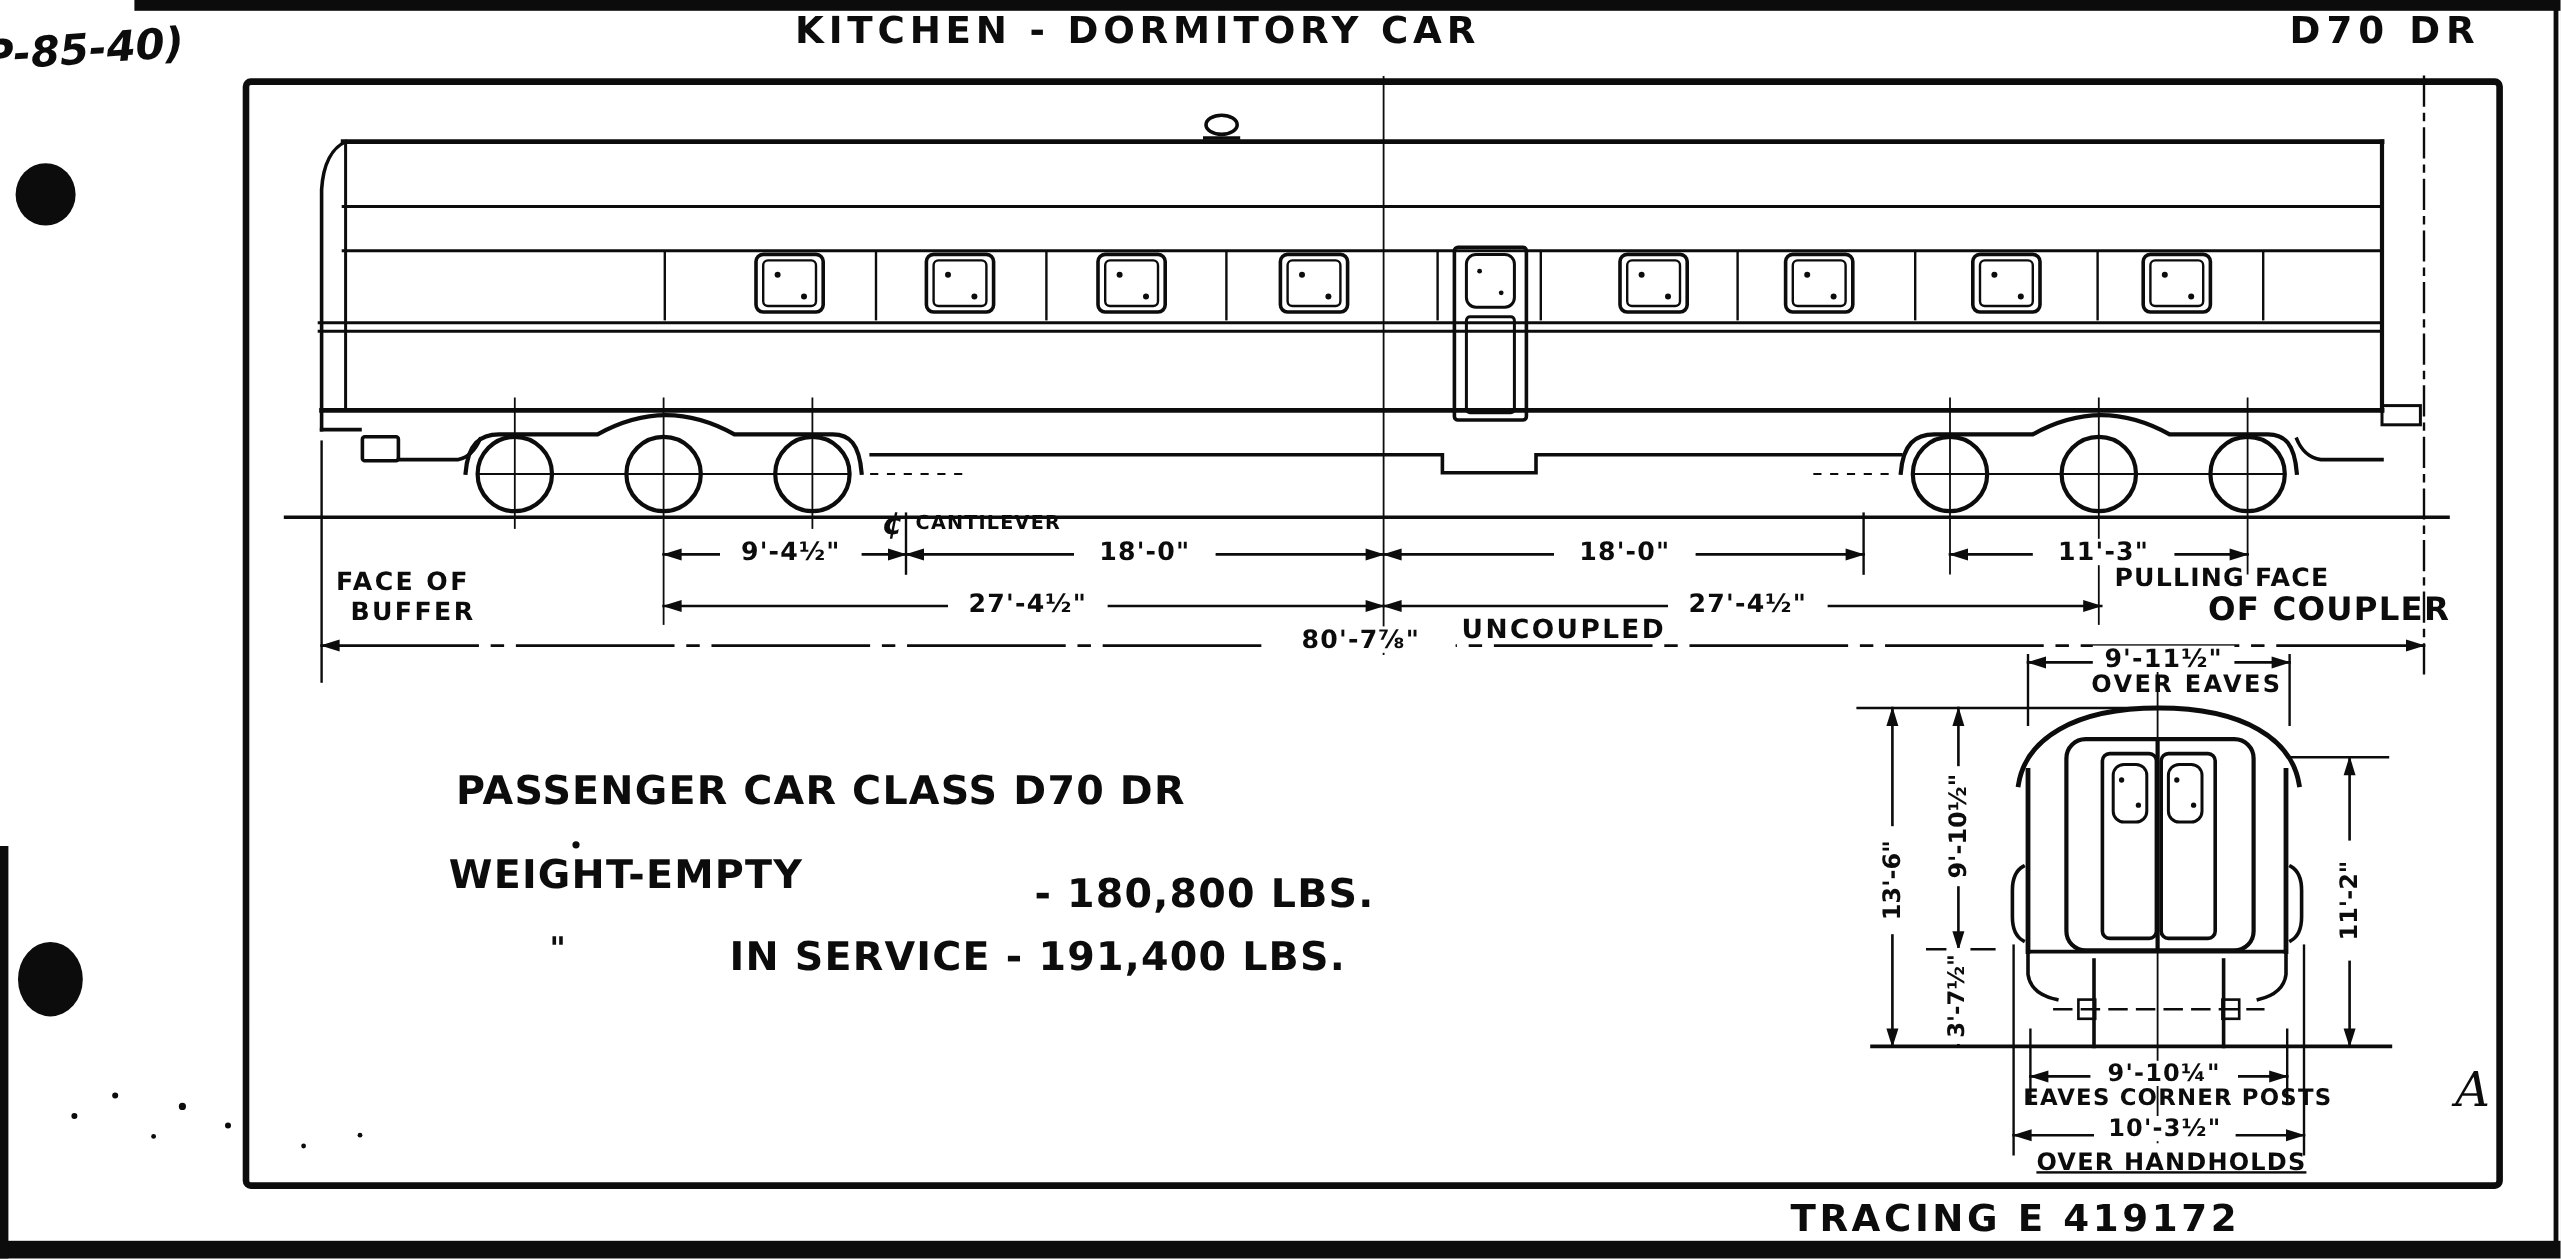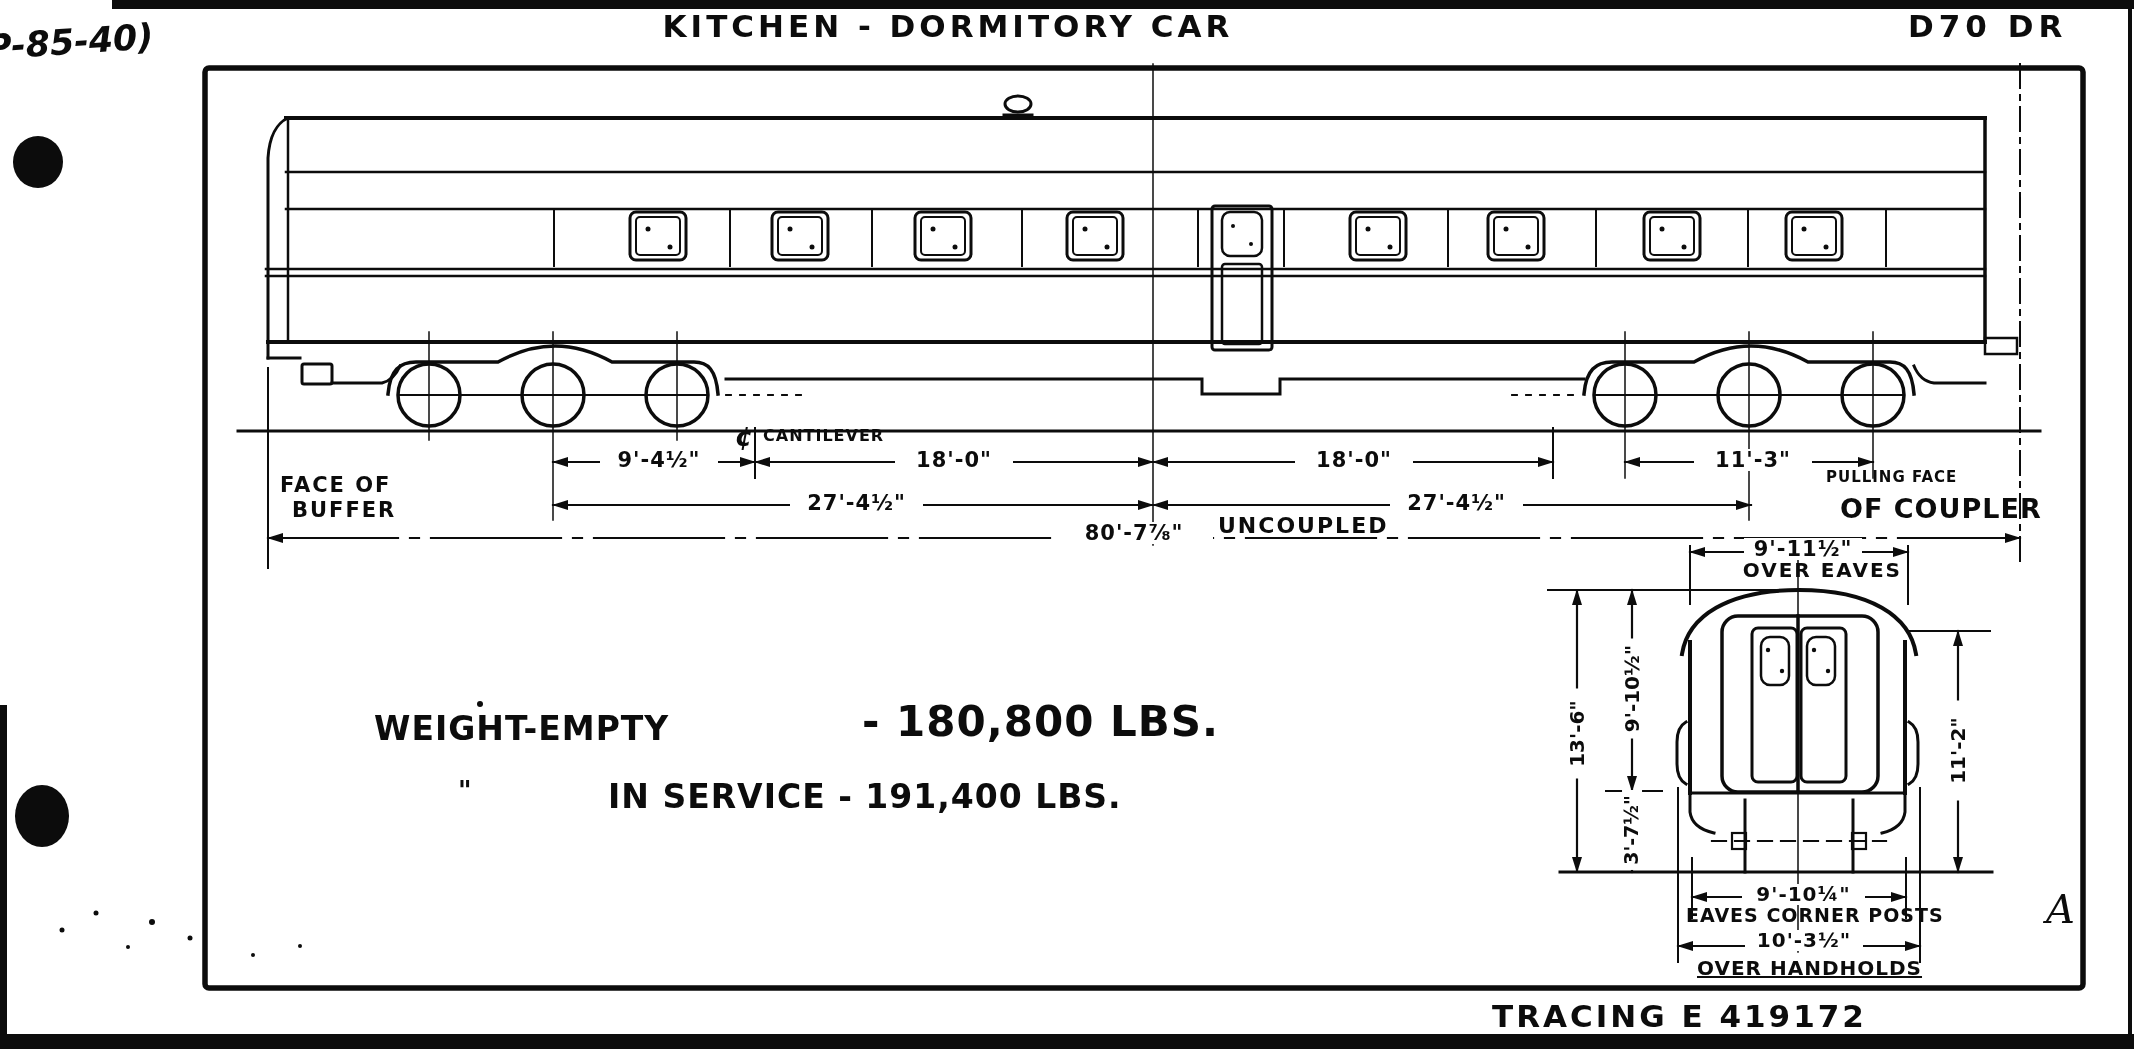"PULLING FACE" div.lbl { font-size: 15px -> 21px; left: 1826px -> 1762px }
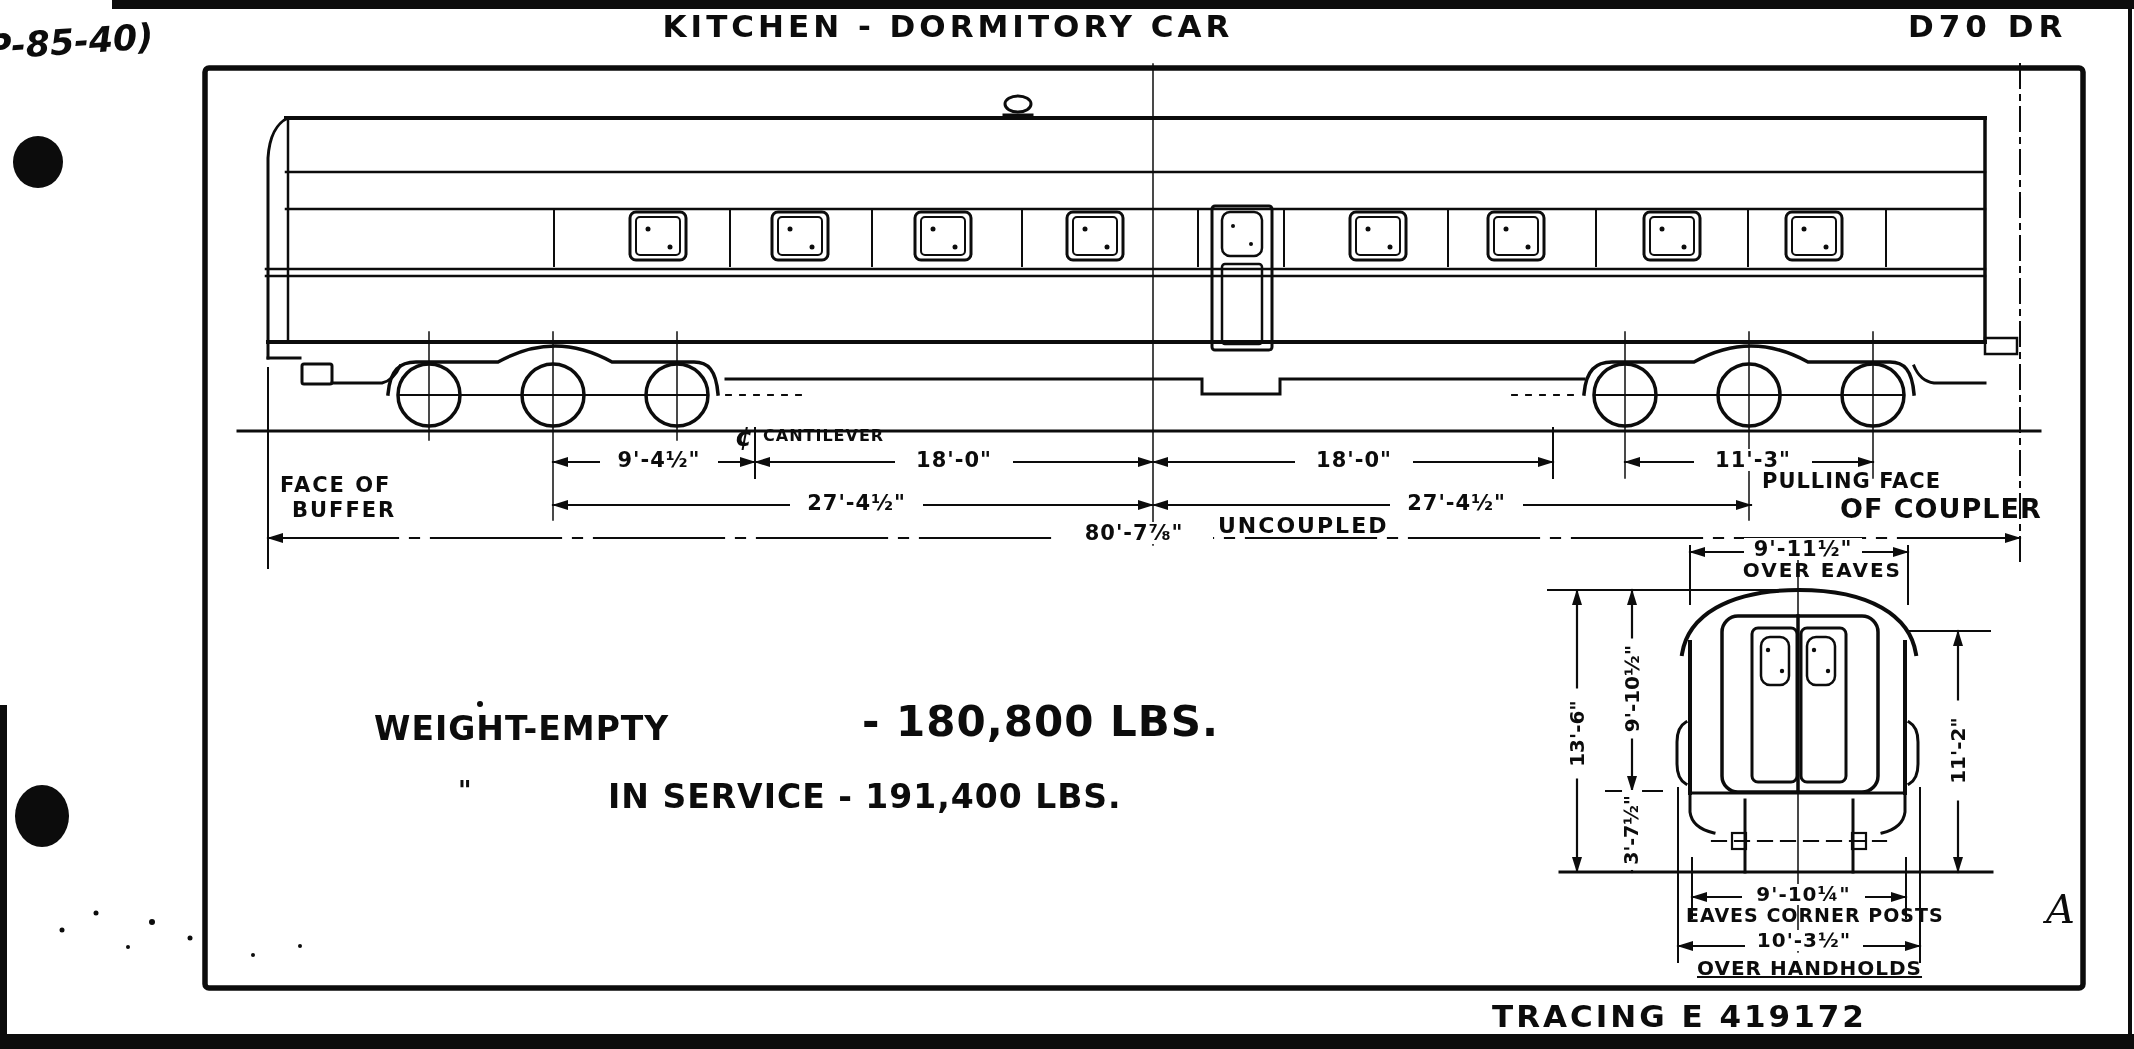"PASSENGER CAR CLASS D70 DR" div.lbl { html: none -> <div>PASSENGER CAR CLASS D70 DR</div> }
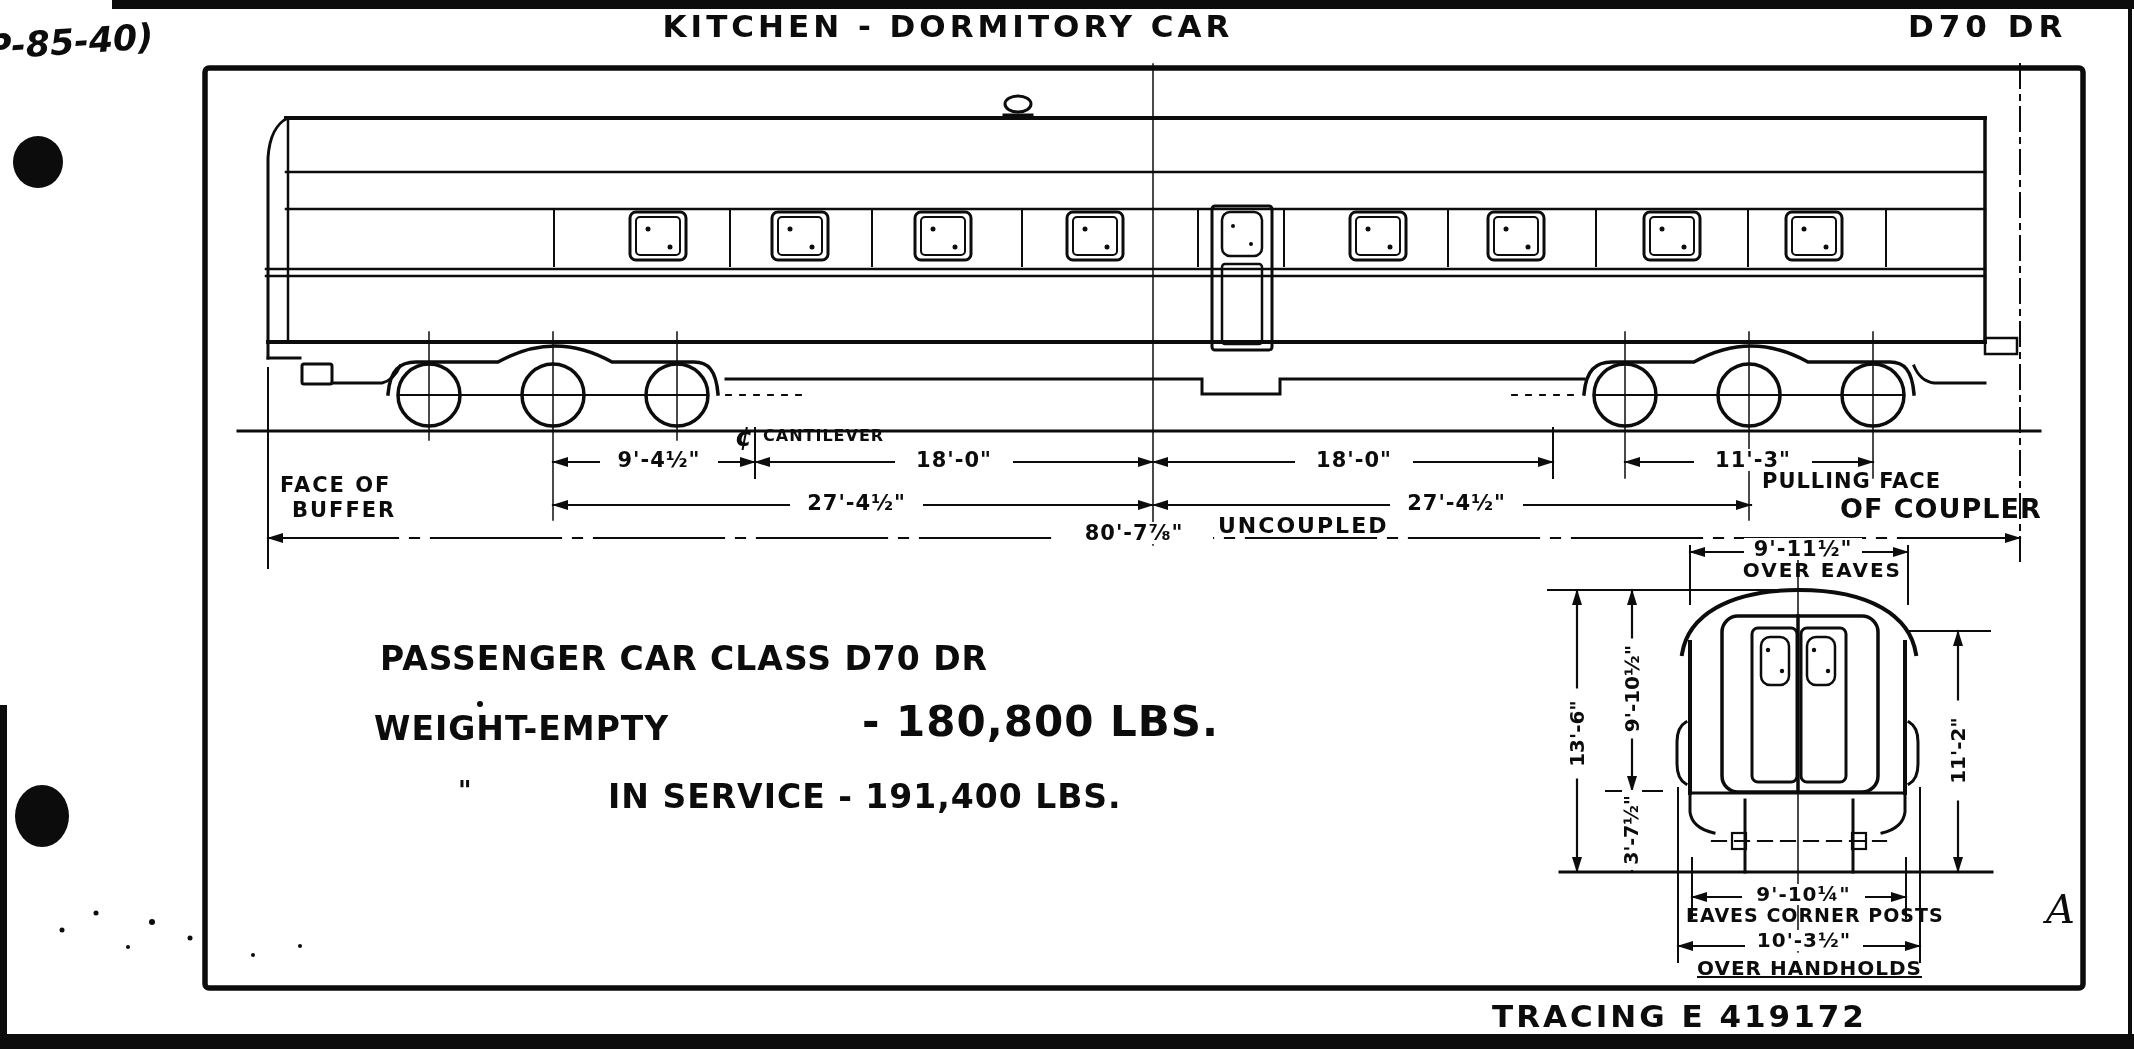"- 180,800 LBS." div.lbl { font-size: 42px -> 33px; top: 700px -> 728px }
